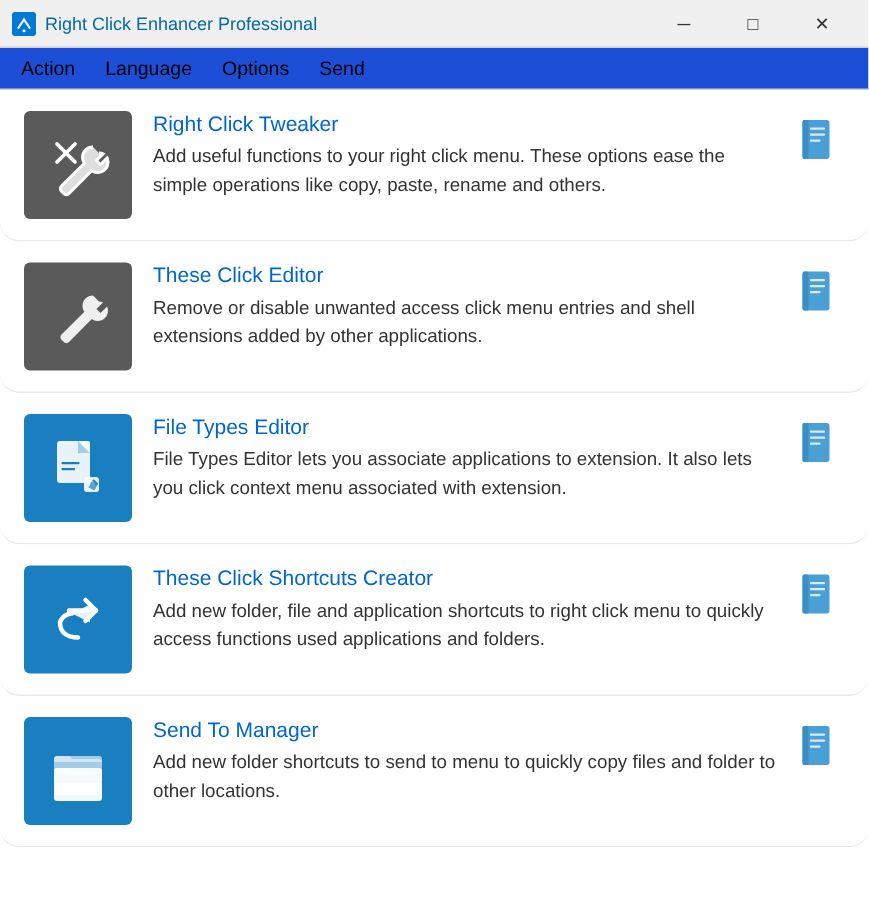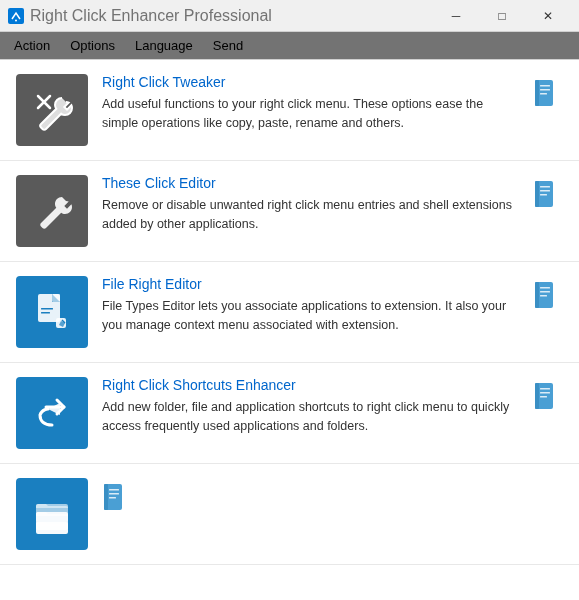"Right Click Enhancer Professional" .title-bar-text { color: #737373 -> #0369a1; font-size: 16px -> 12px }
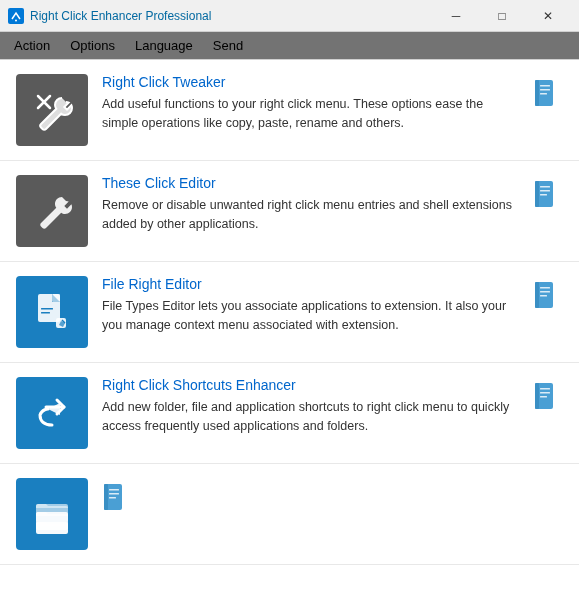"Action" .menu-bar { background: #737373 -> #1d4ed8 }
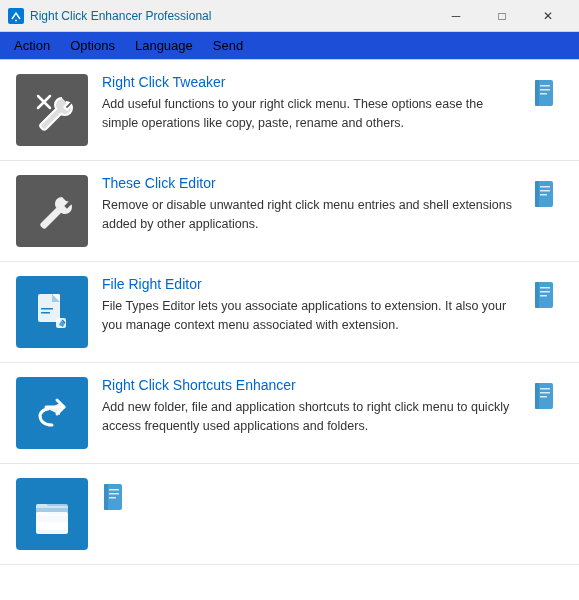"Options" div.menu-item { order: before "Language" -> after "Language" }
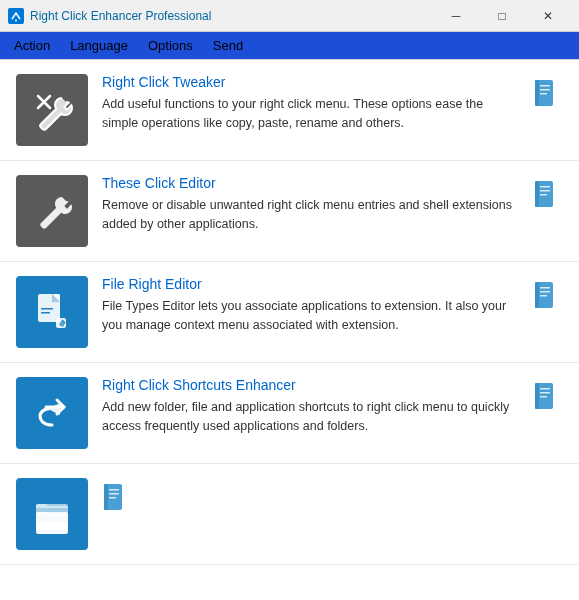"Right Click Tweaker" .tool-item { border-radius: none -> 13px }
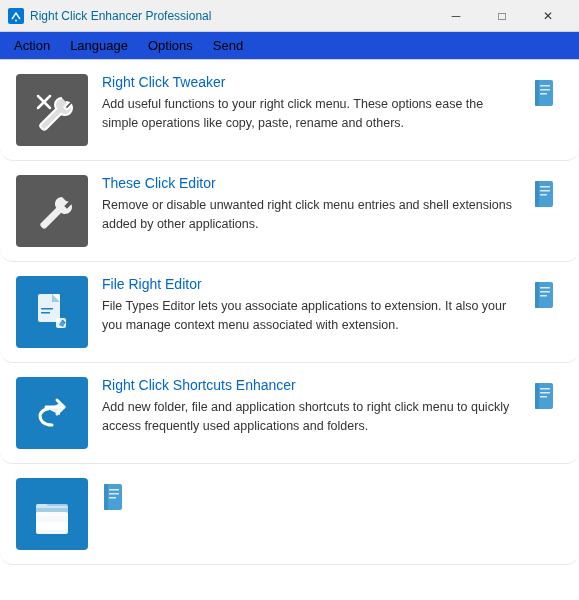"Remove or disable unwanted right" span.tool-desc { text: right -> access }
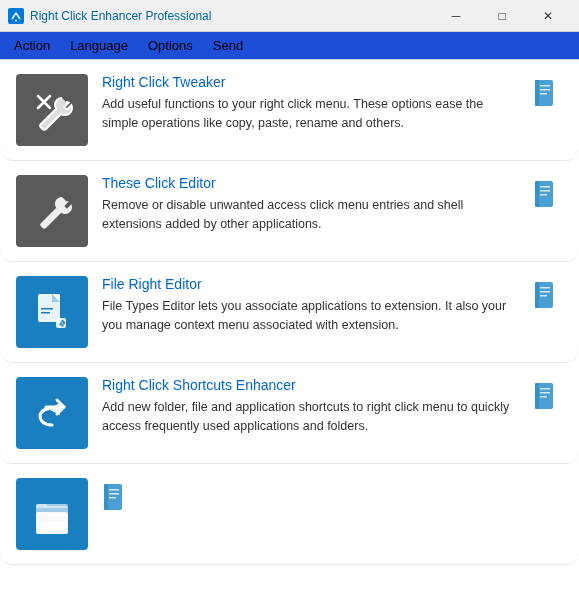"File Right Editor" a.tool-title { text: Right -> Types }
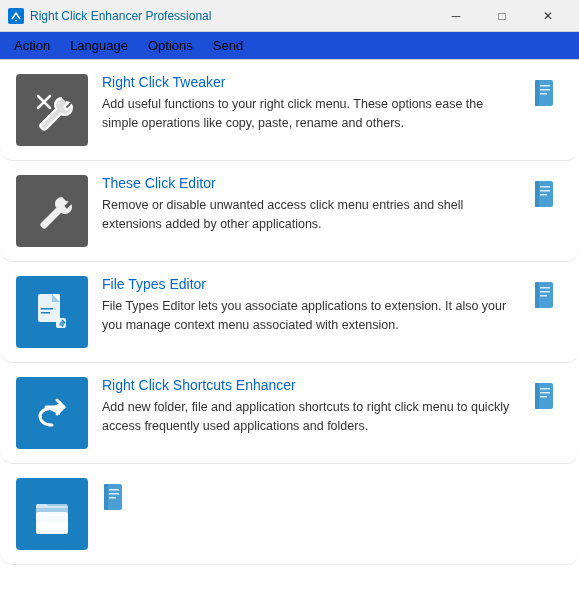"File Types Editor lets you" span.tool-desc { text: your you manage -> lets you click }
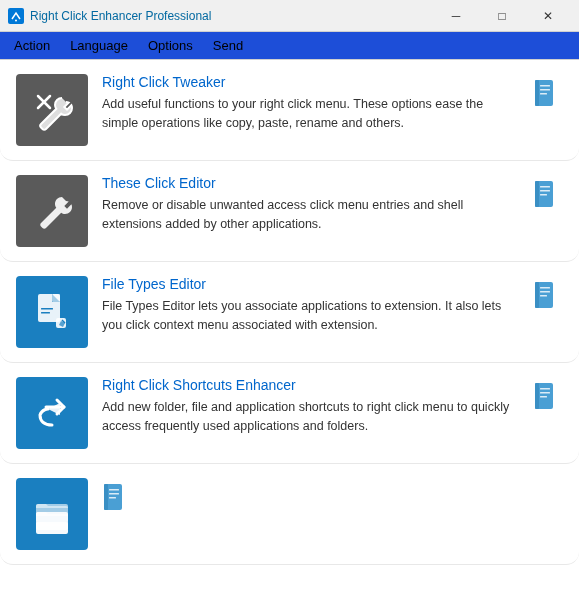"Right Click Shortcuts Enhancer" a.tool-title { text: Right Click Shortcuts Enhancer -> These Click Shortcuts Creator }
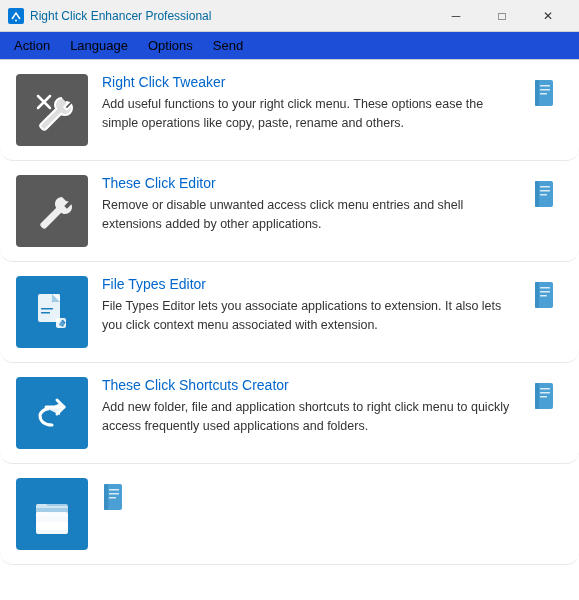"Add new folder, file and" span.tool-desc { text: frequently -> functions }
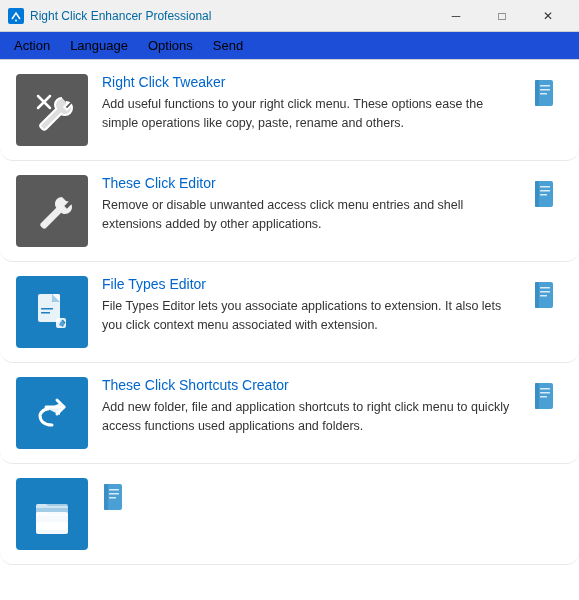"Send To Manager" div.tool-content { html: none -> <div> <a>Send To Manager</a> <span>Add new folder shortcuts to send to menu to quickly copy files and folder to other locations.</span> </div> }
